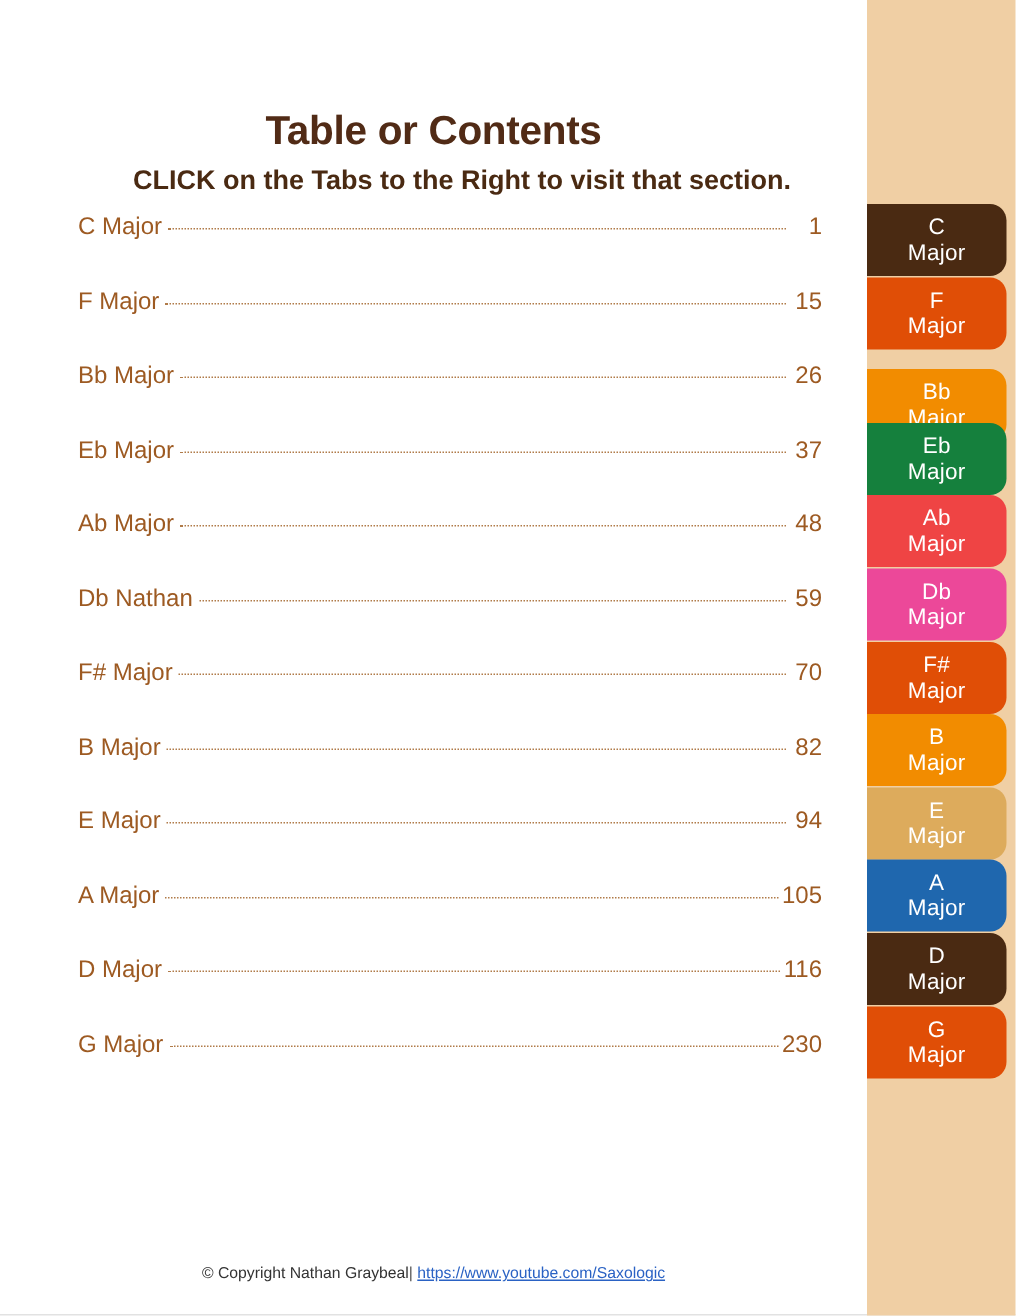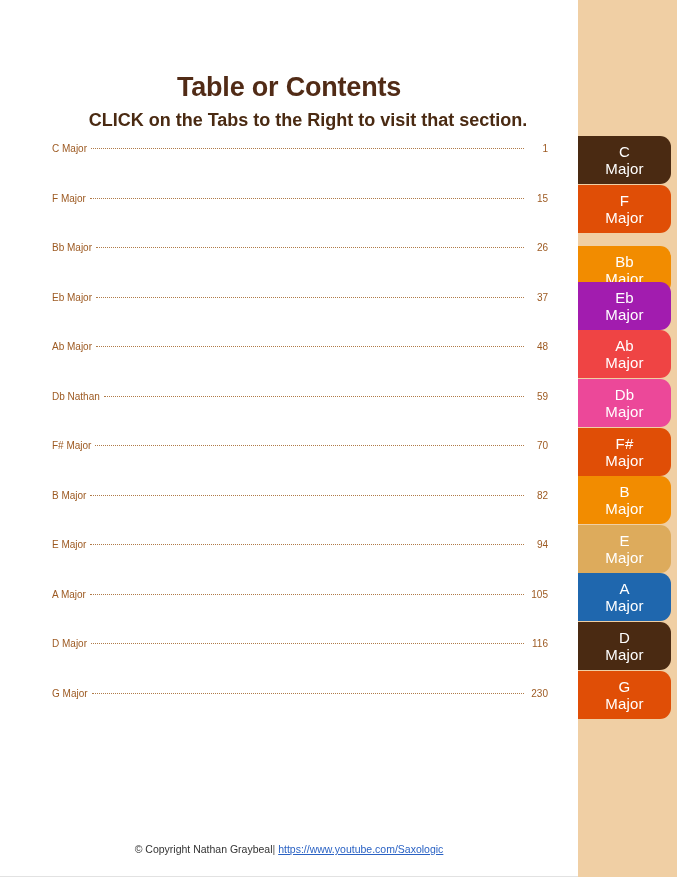"C Major" .toc-row { font-size: 10px -> 16px }
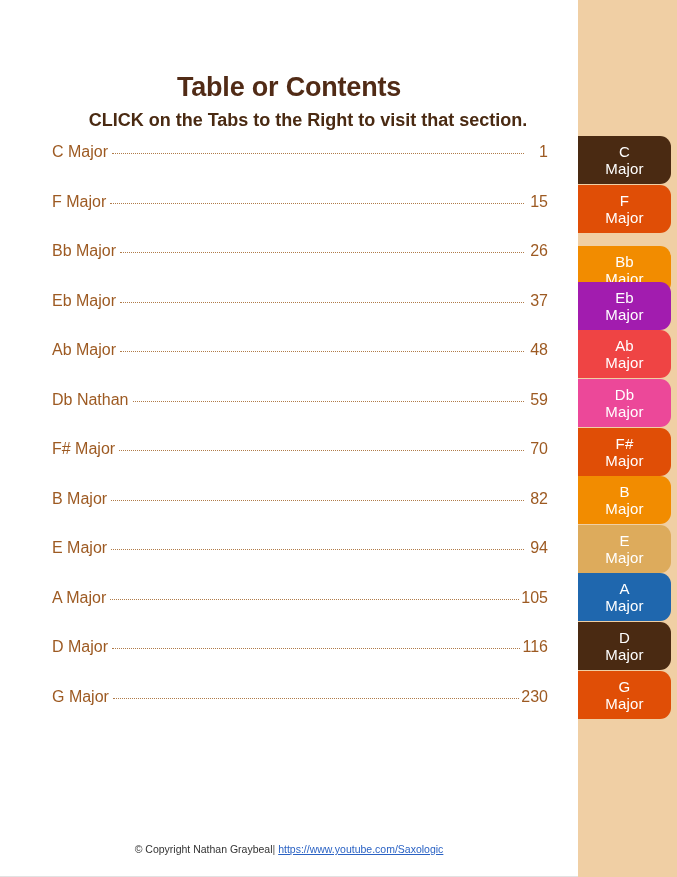"Eb" div.tab { background: #a21caf -> #15803d }
